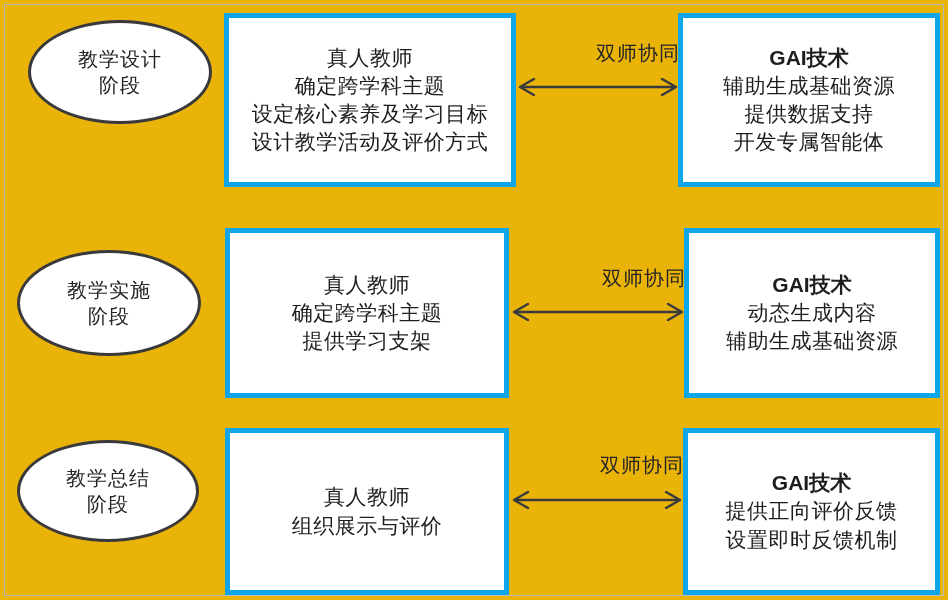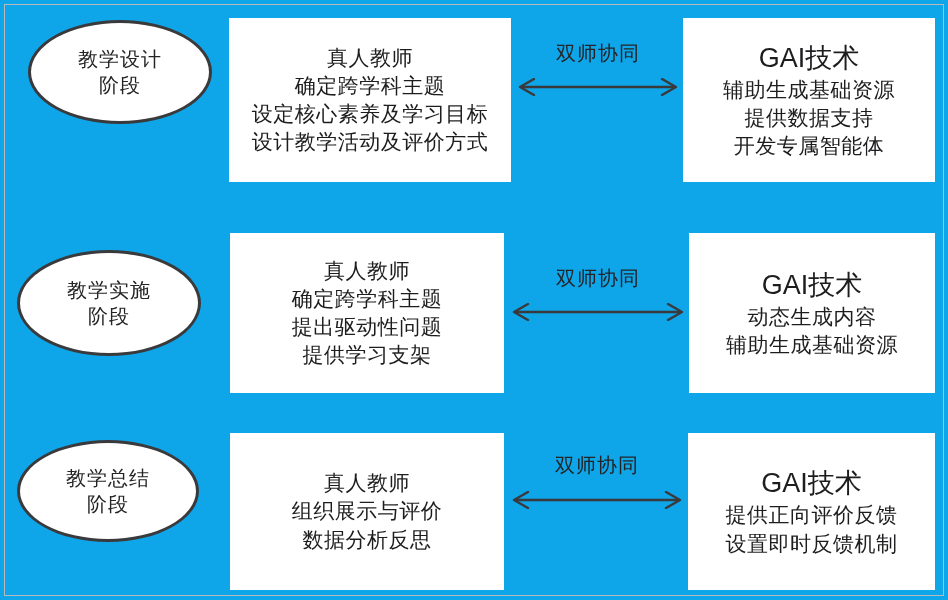"教学设计" #diagram { background: #0ea5e9 -> #eab308 }
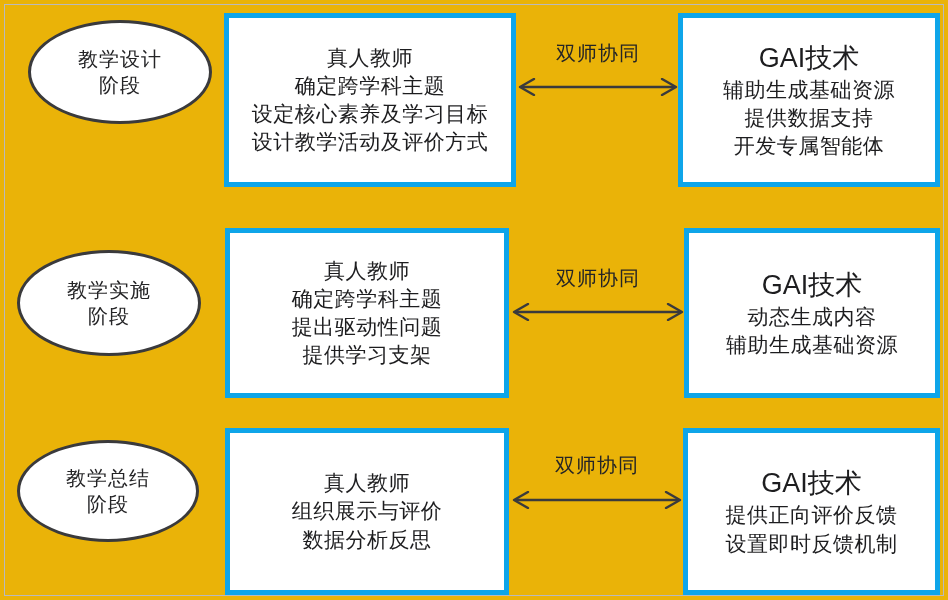"双师协同" .connector-label { text-align: center -> right }
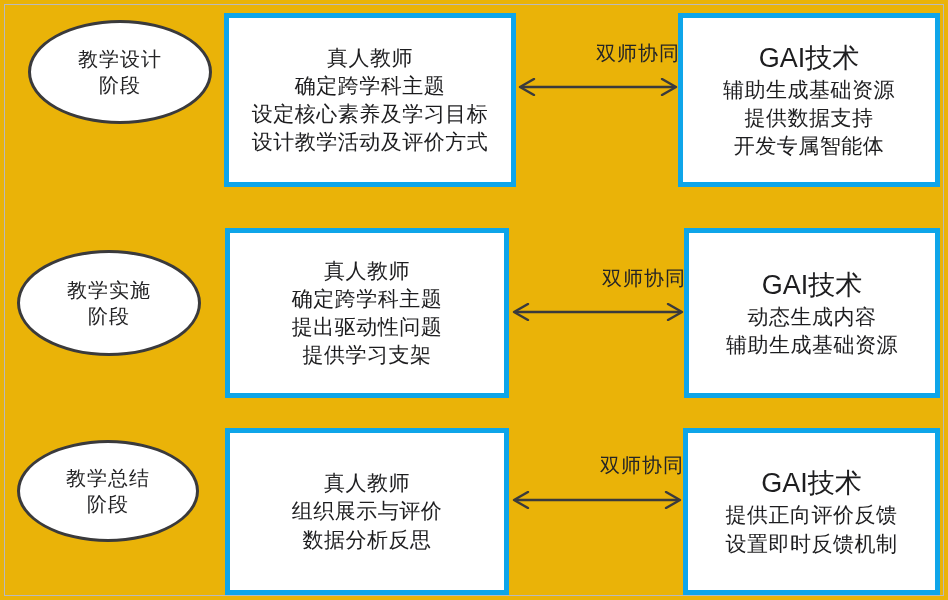"GAI技术" .panel .heading-sans { font-size: 27px -> 21px; font-weight: normal -> bold }
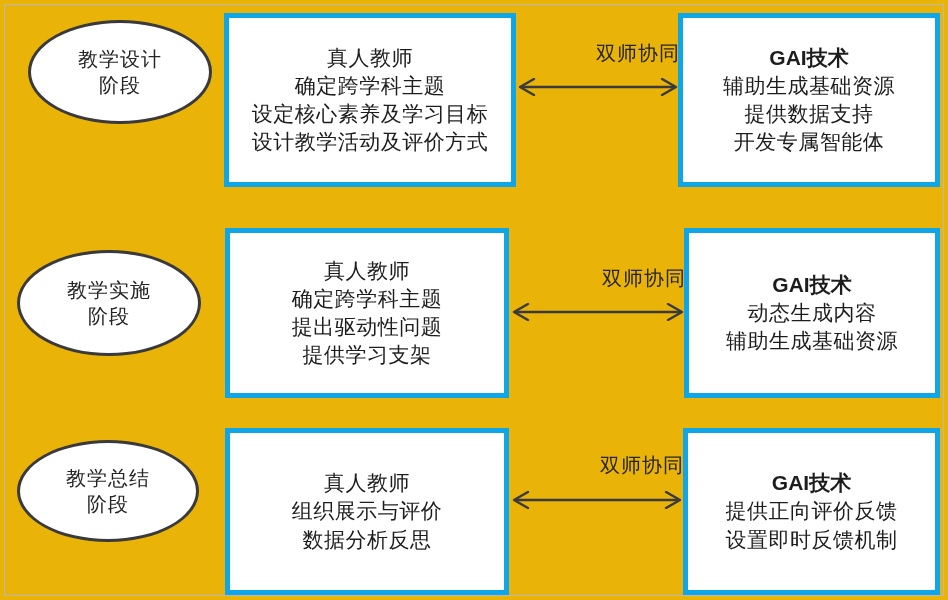"提出驱动性问题" span.line { html: <span>提出驱动性问题</span> -> none }
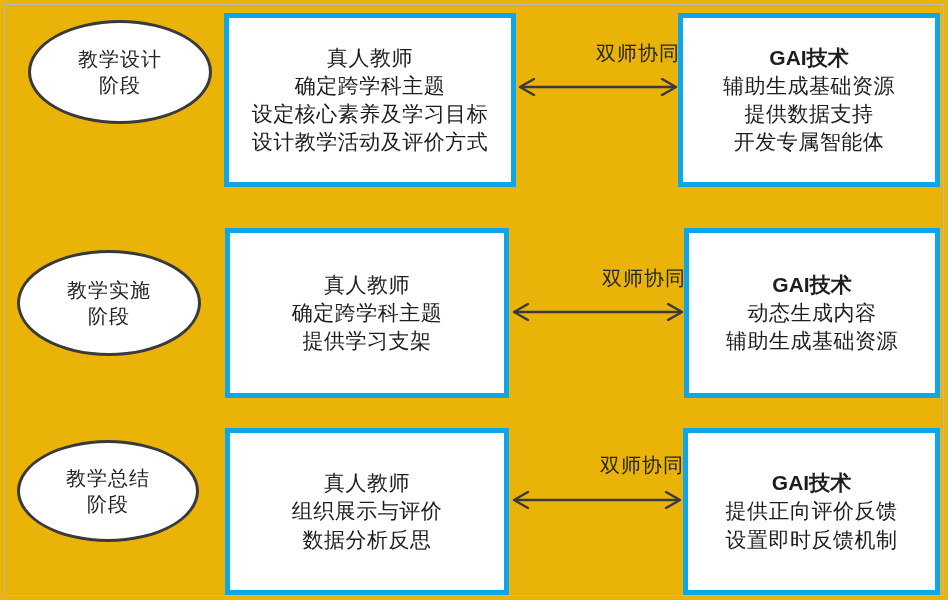"数据分析反思" span.line { html: <span>数据分析反思</span> -> none }
